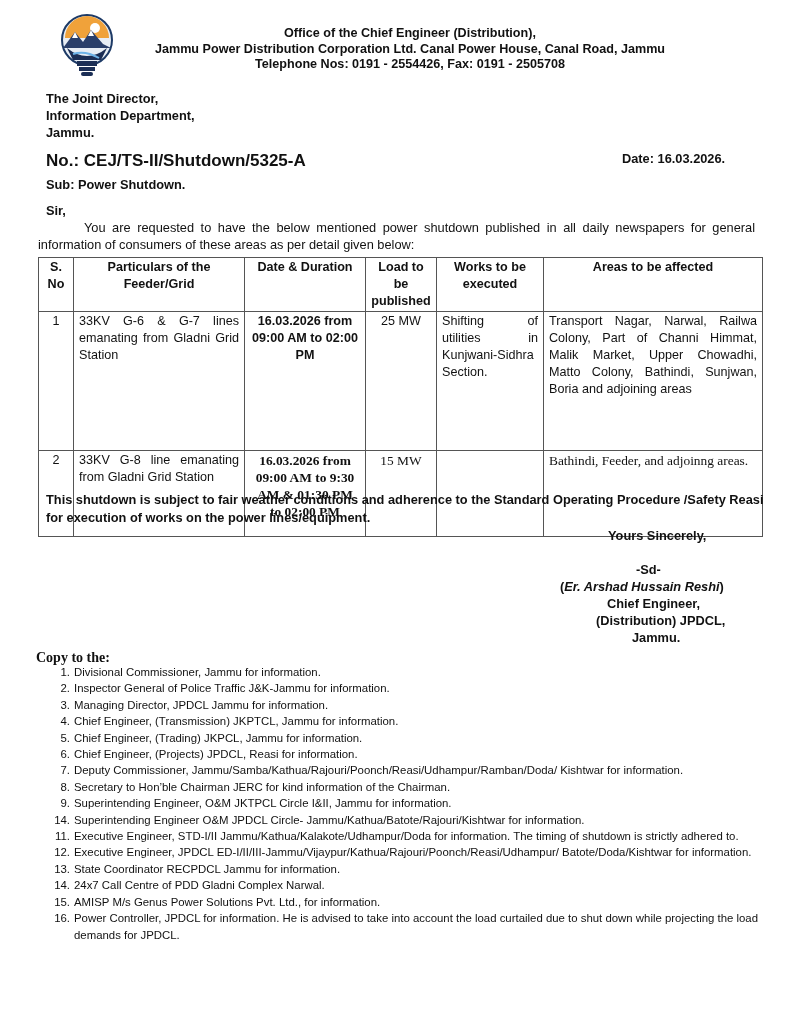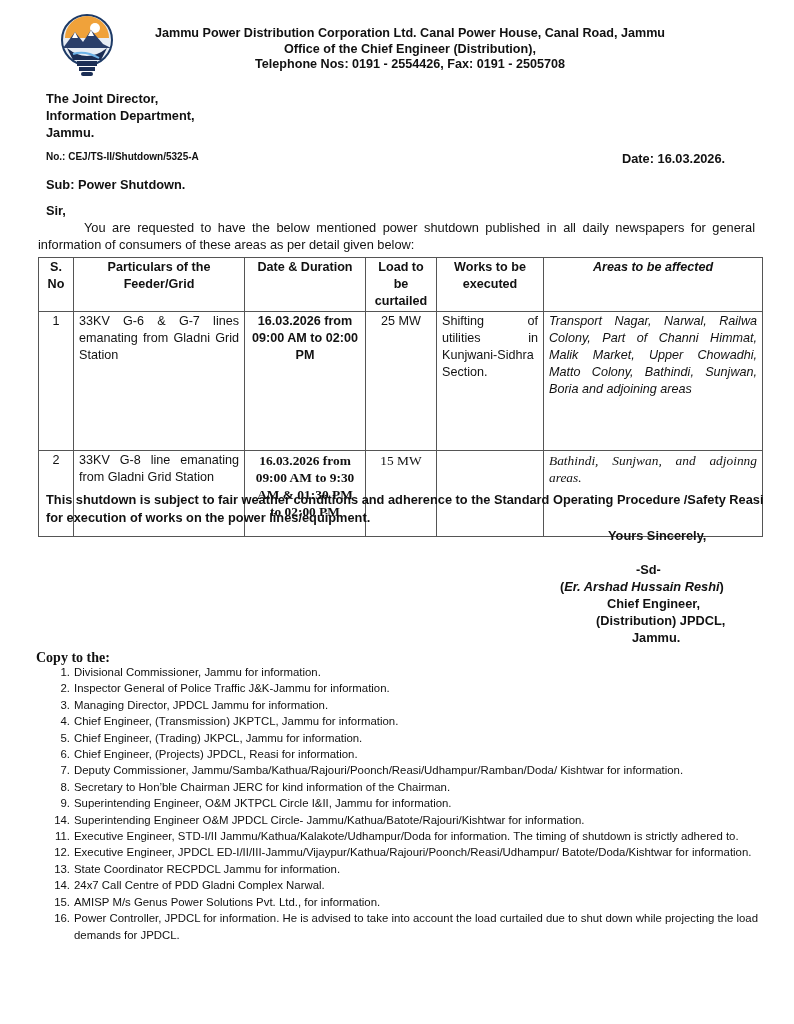"Jammu Power Distribution Corporation" div { order: before "Office of the Chief Engineer" -> after "Office of the Chief Engineer" }
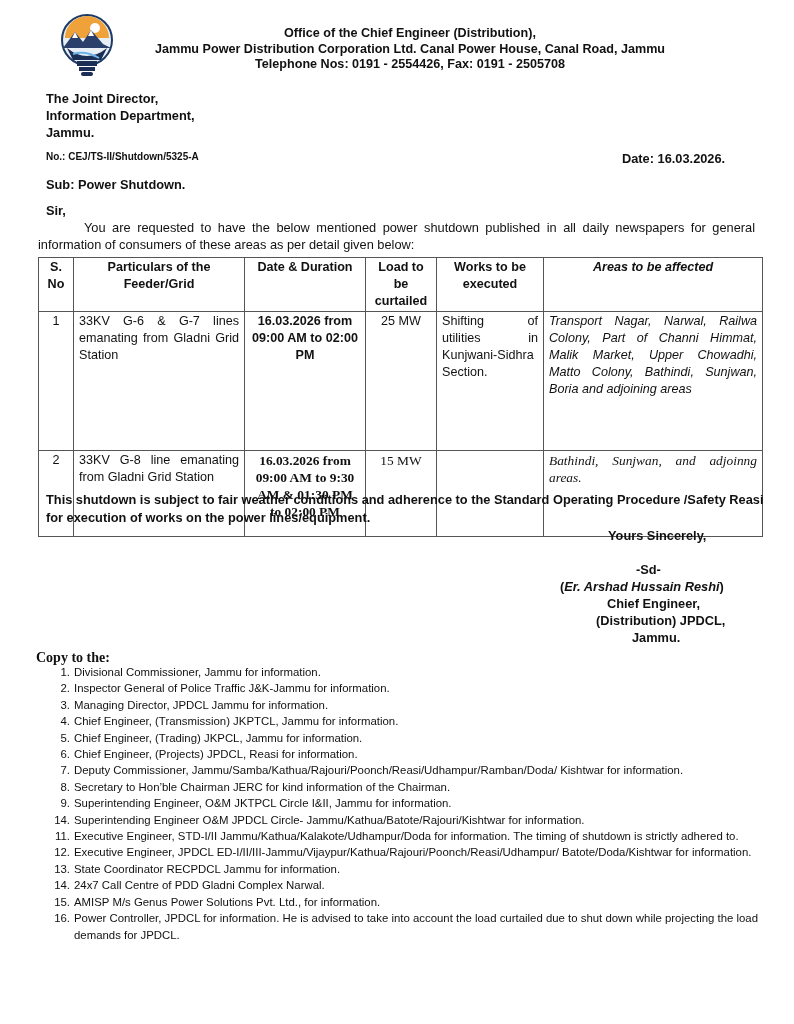"No.: CEJ/TS-II/Shutdown/5325-A" .refno { font-size: 10px -> 17px }
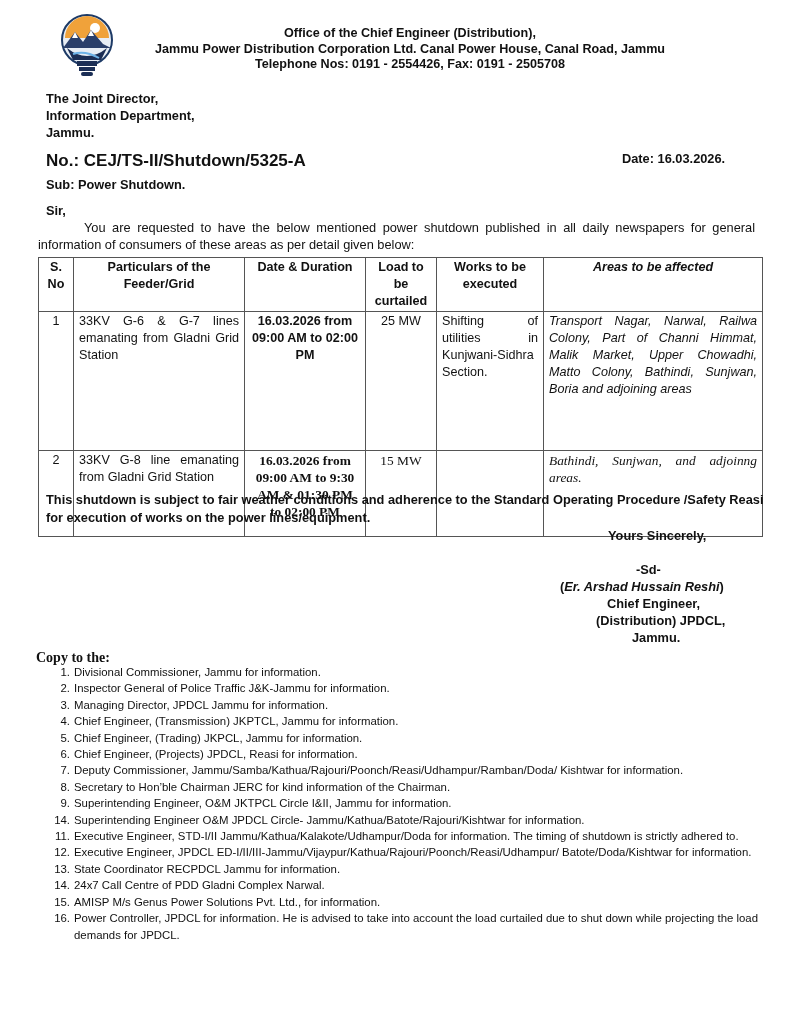"Load to be curtailed" th.c-load { text: curtailed -> published }
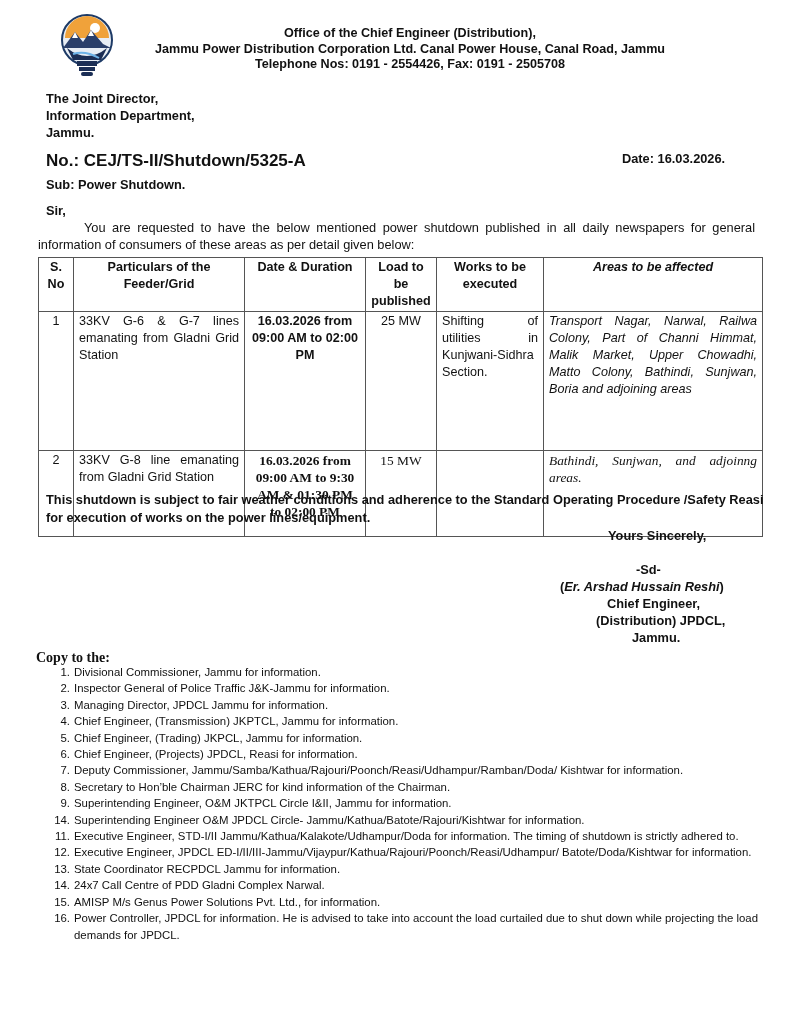"Areas to be affected" .c-areas { font-style: italic -> none }
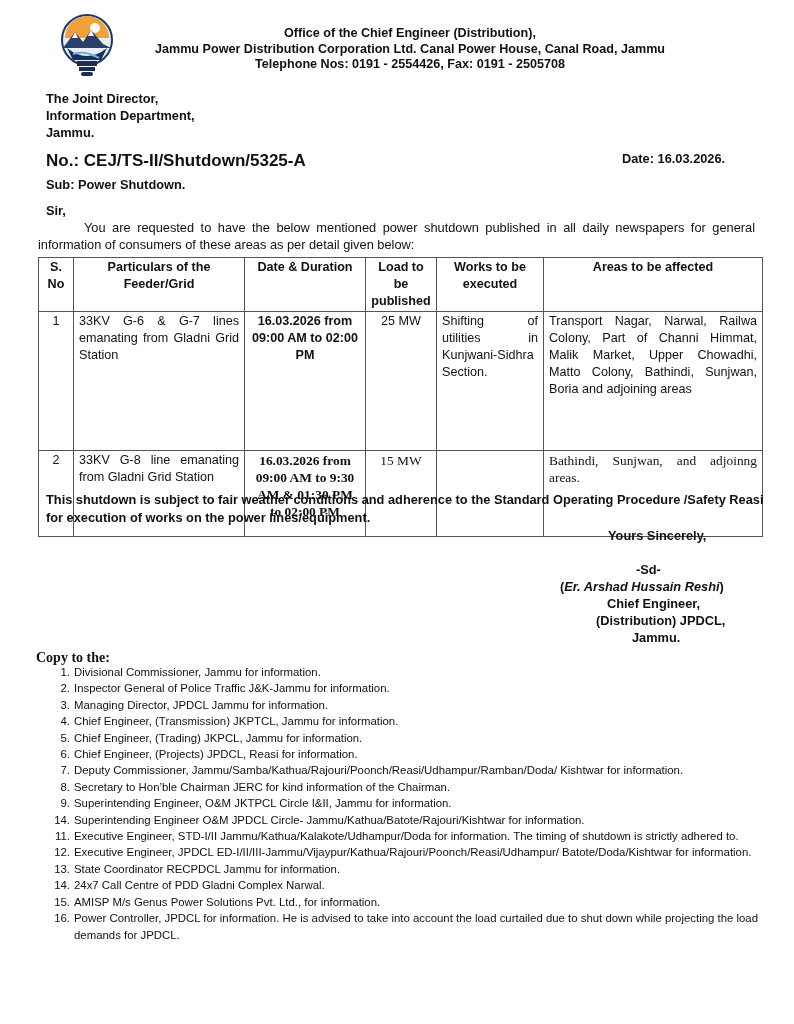"Bathindi, Sunjwan, and adjoinng areas." td.c-areas { text: Sunjwan -> Feeder }
